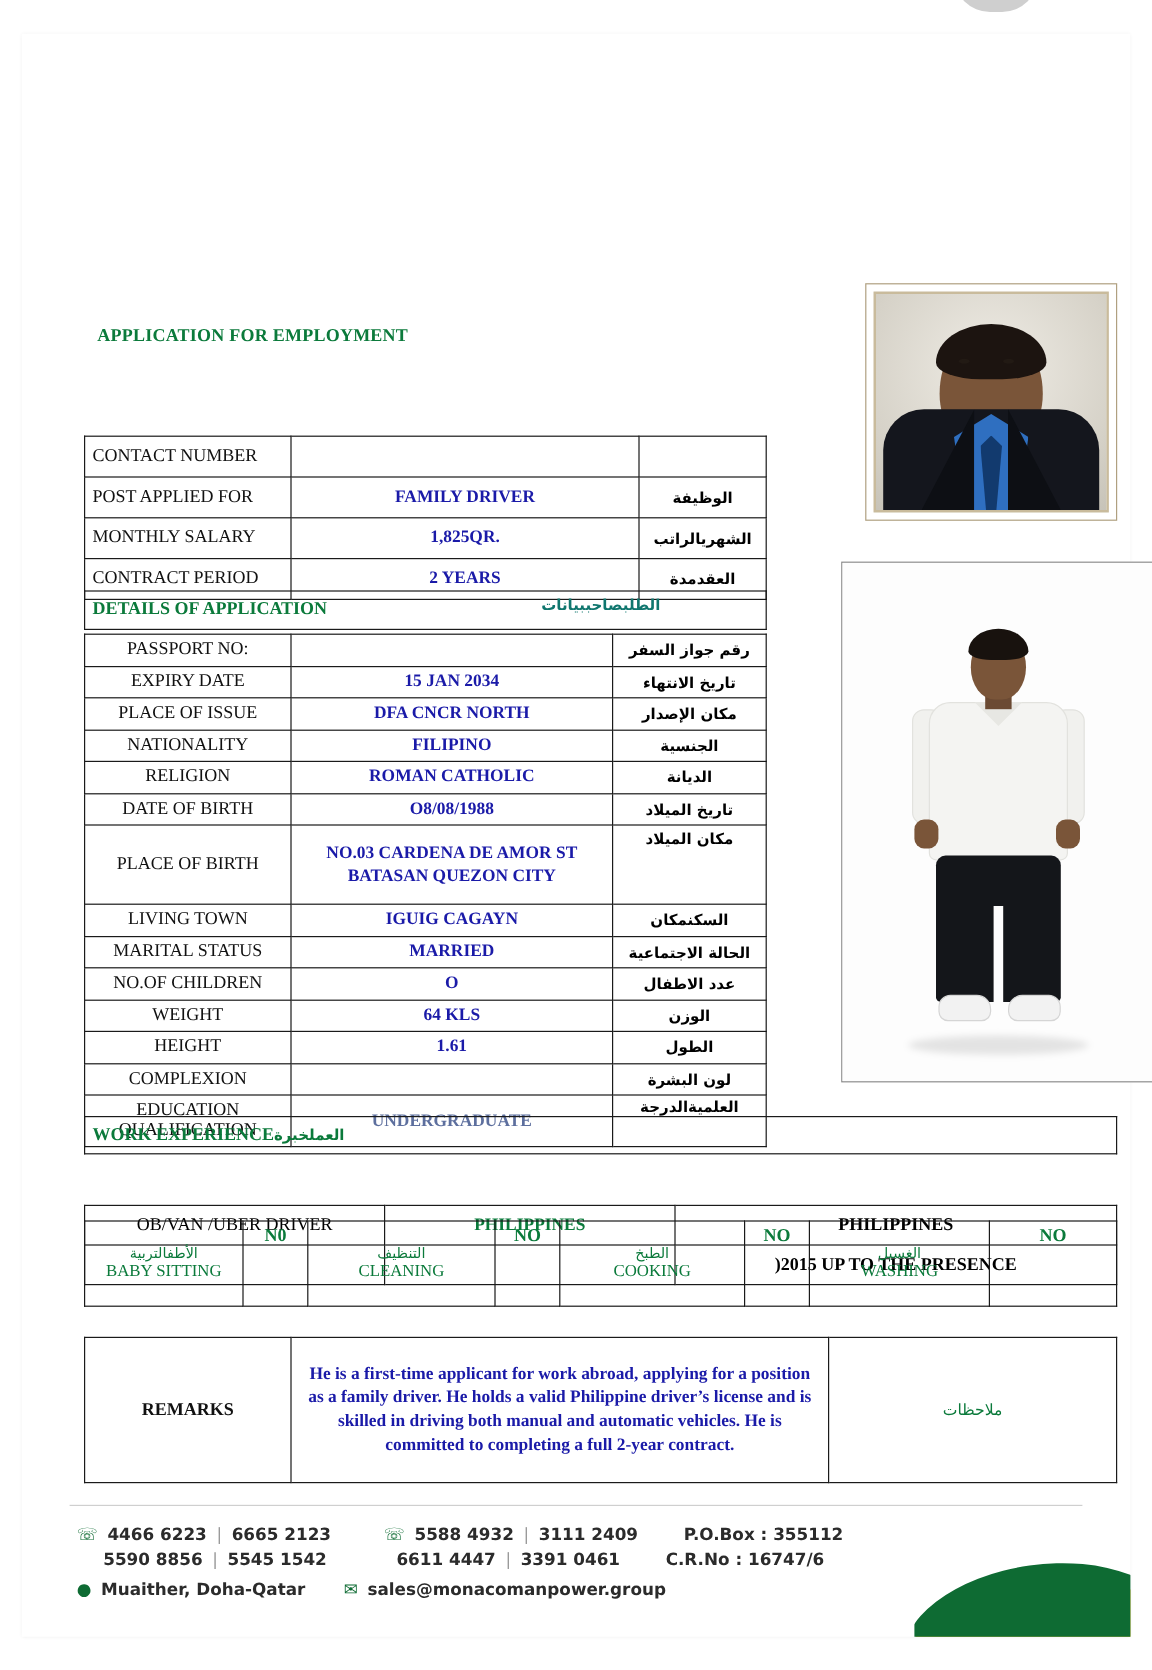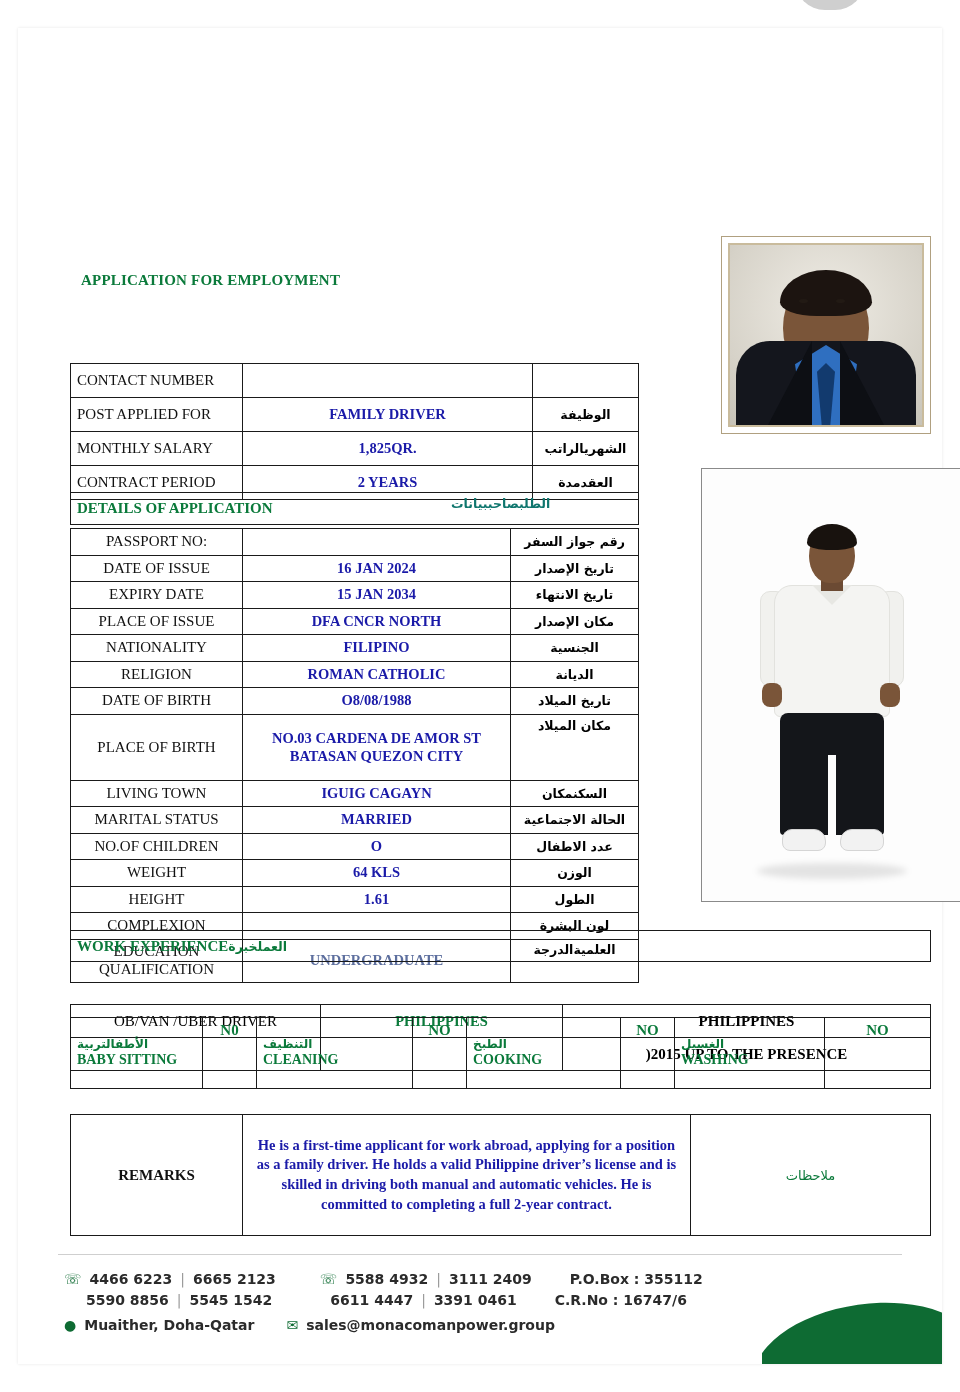"DATE OF ISSUE" tr { html: <tr> <td>DATE OF ISSUE</td> <td>16 JAN 2024</td> <td>تاريخ الإصدار</td> </tr> -> none }
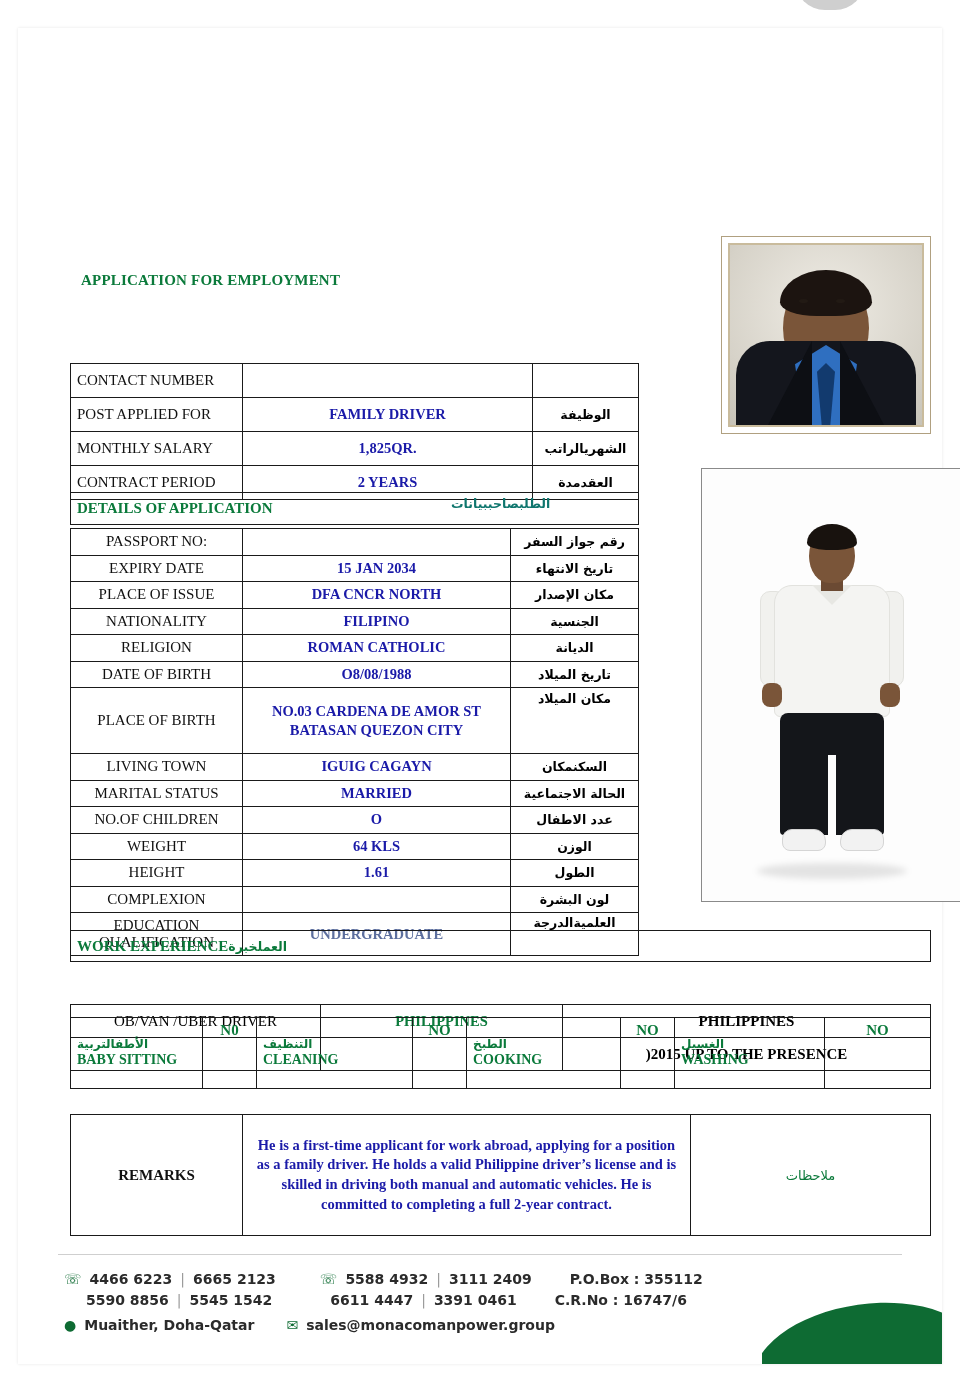"الأطفالتربية" .skill-cell { font-weight: bold -> normal; text-align: left -> center }
